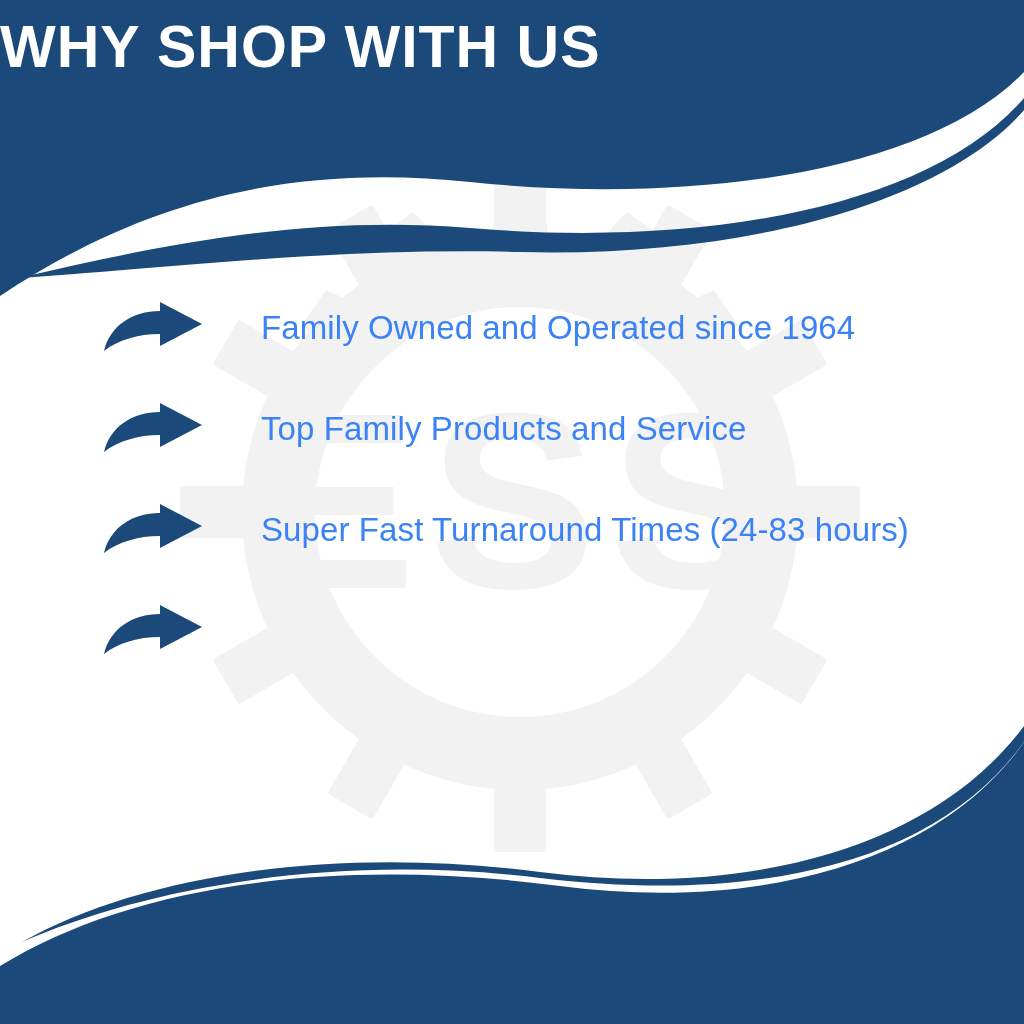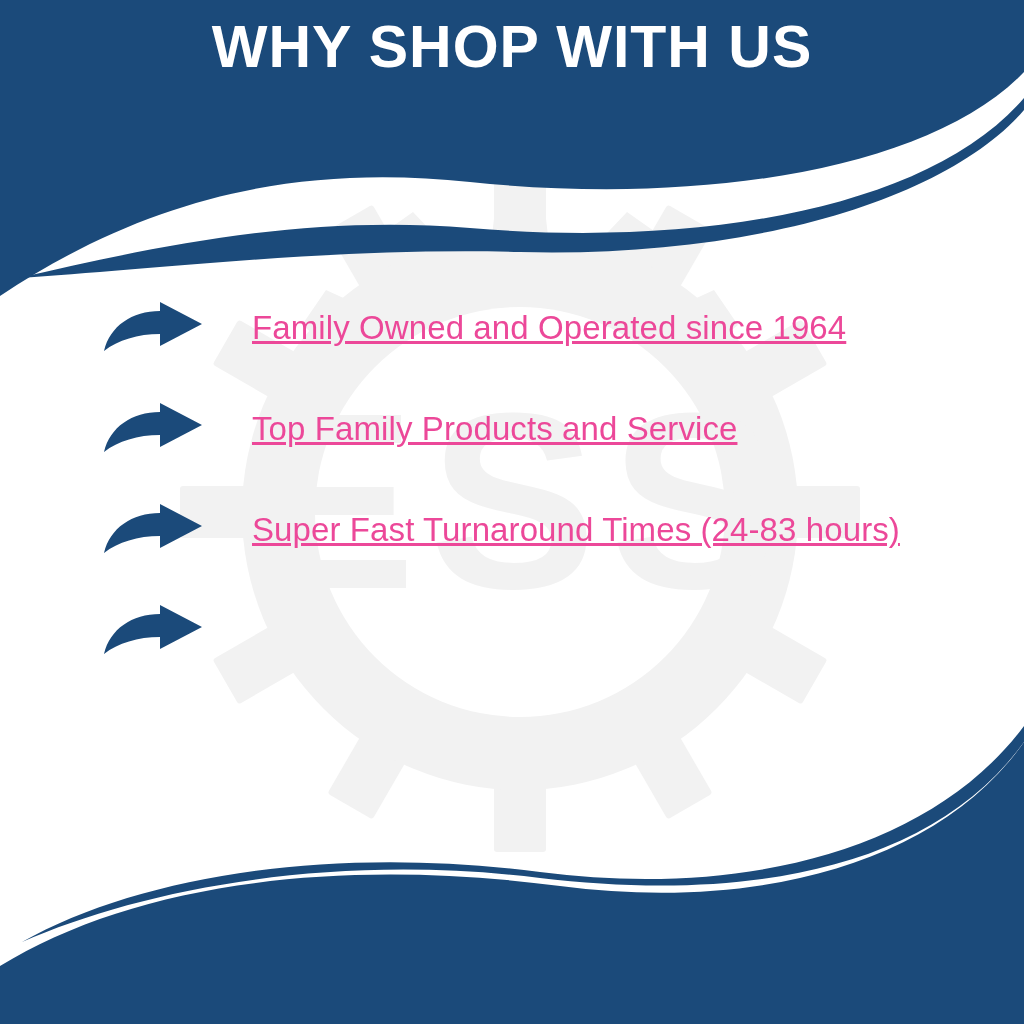"WHY SHOP WITH US" #title { text-align: center -> left }
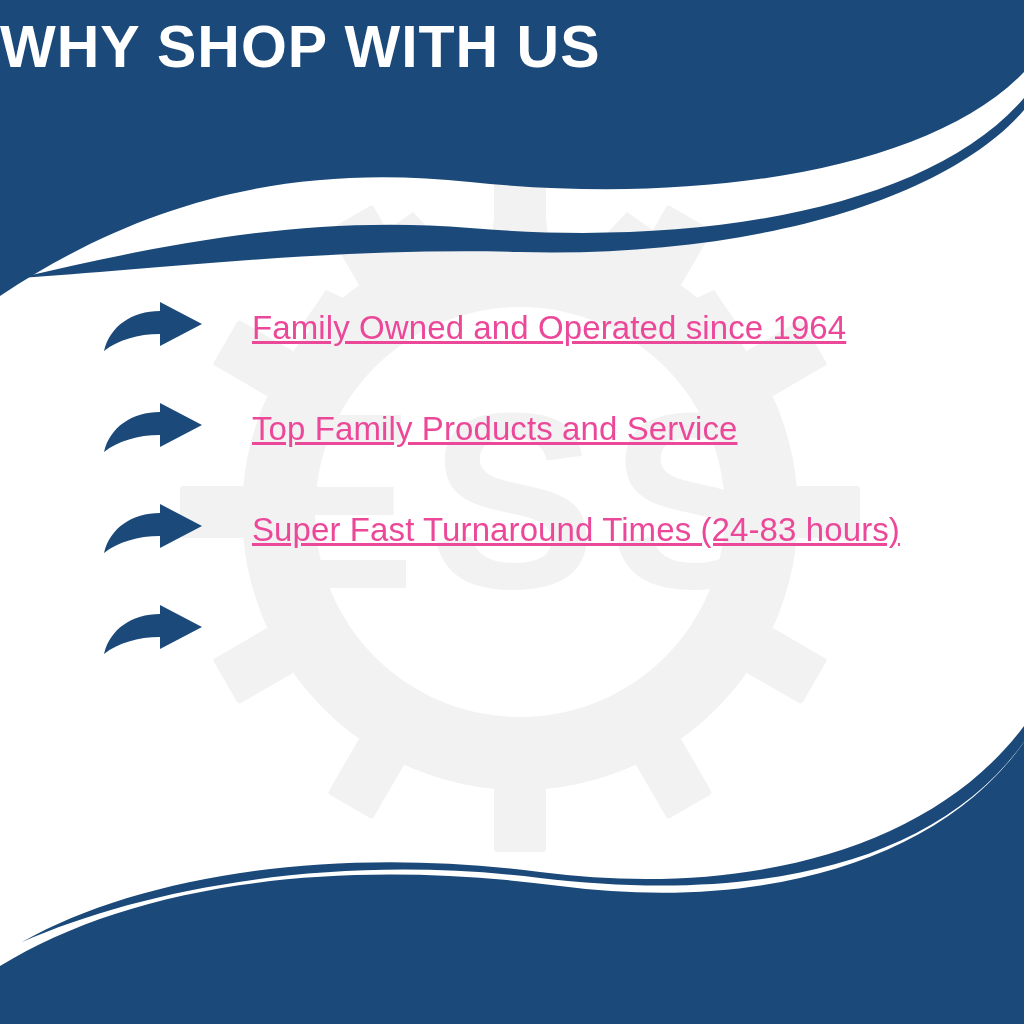"Family Owned and Operated since" .bullet-text { color: #ec4899 -> #3b82f6; left: 252px -> 261px; text-decoration: underline -> none }
